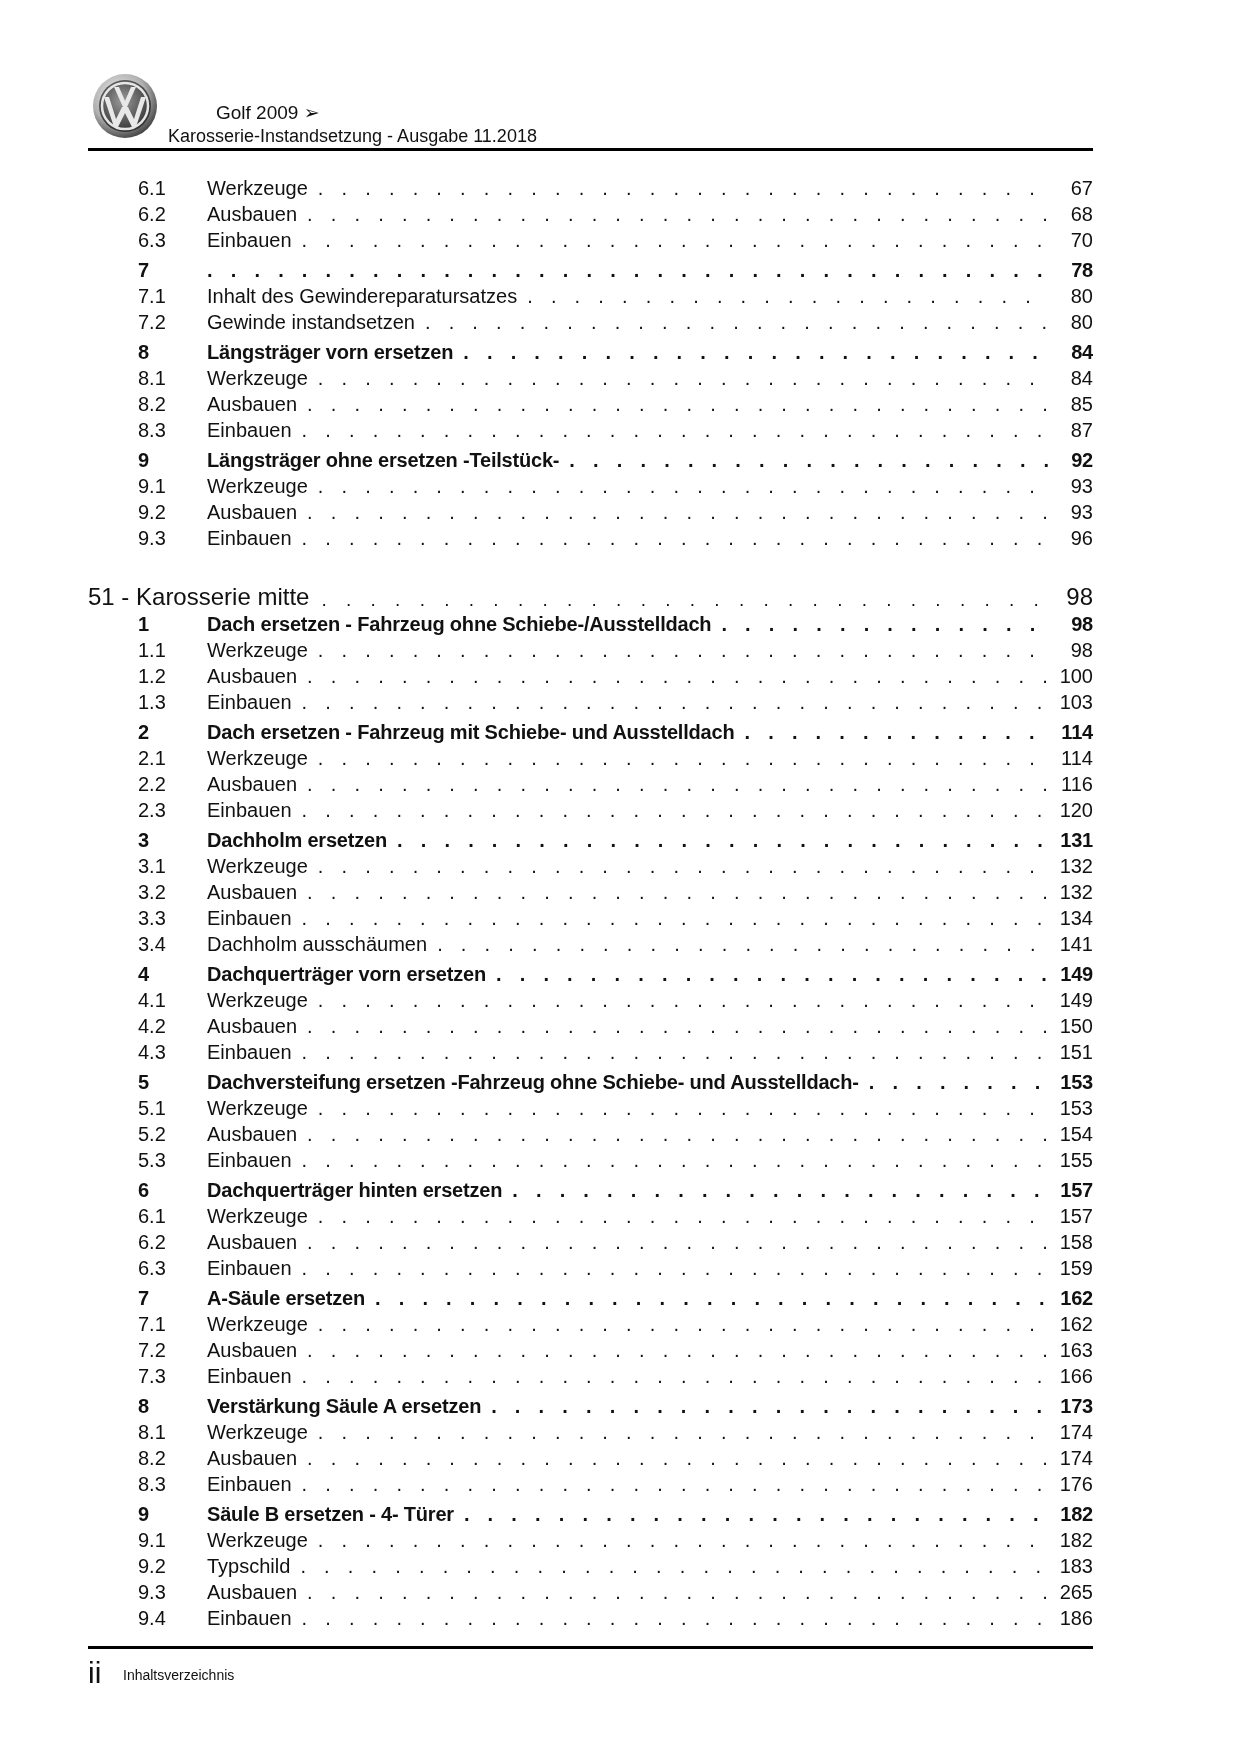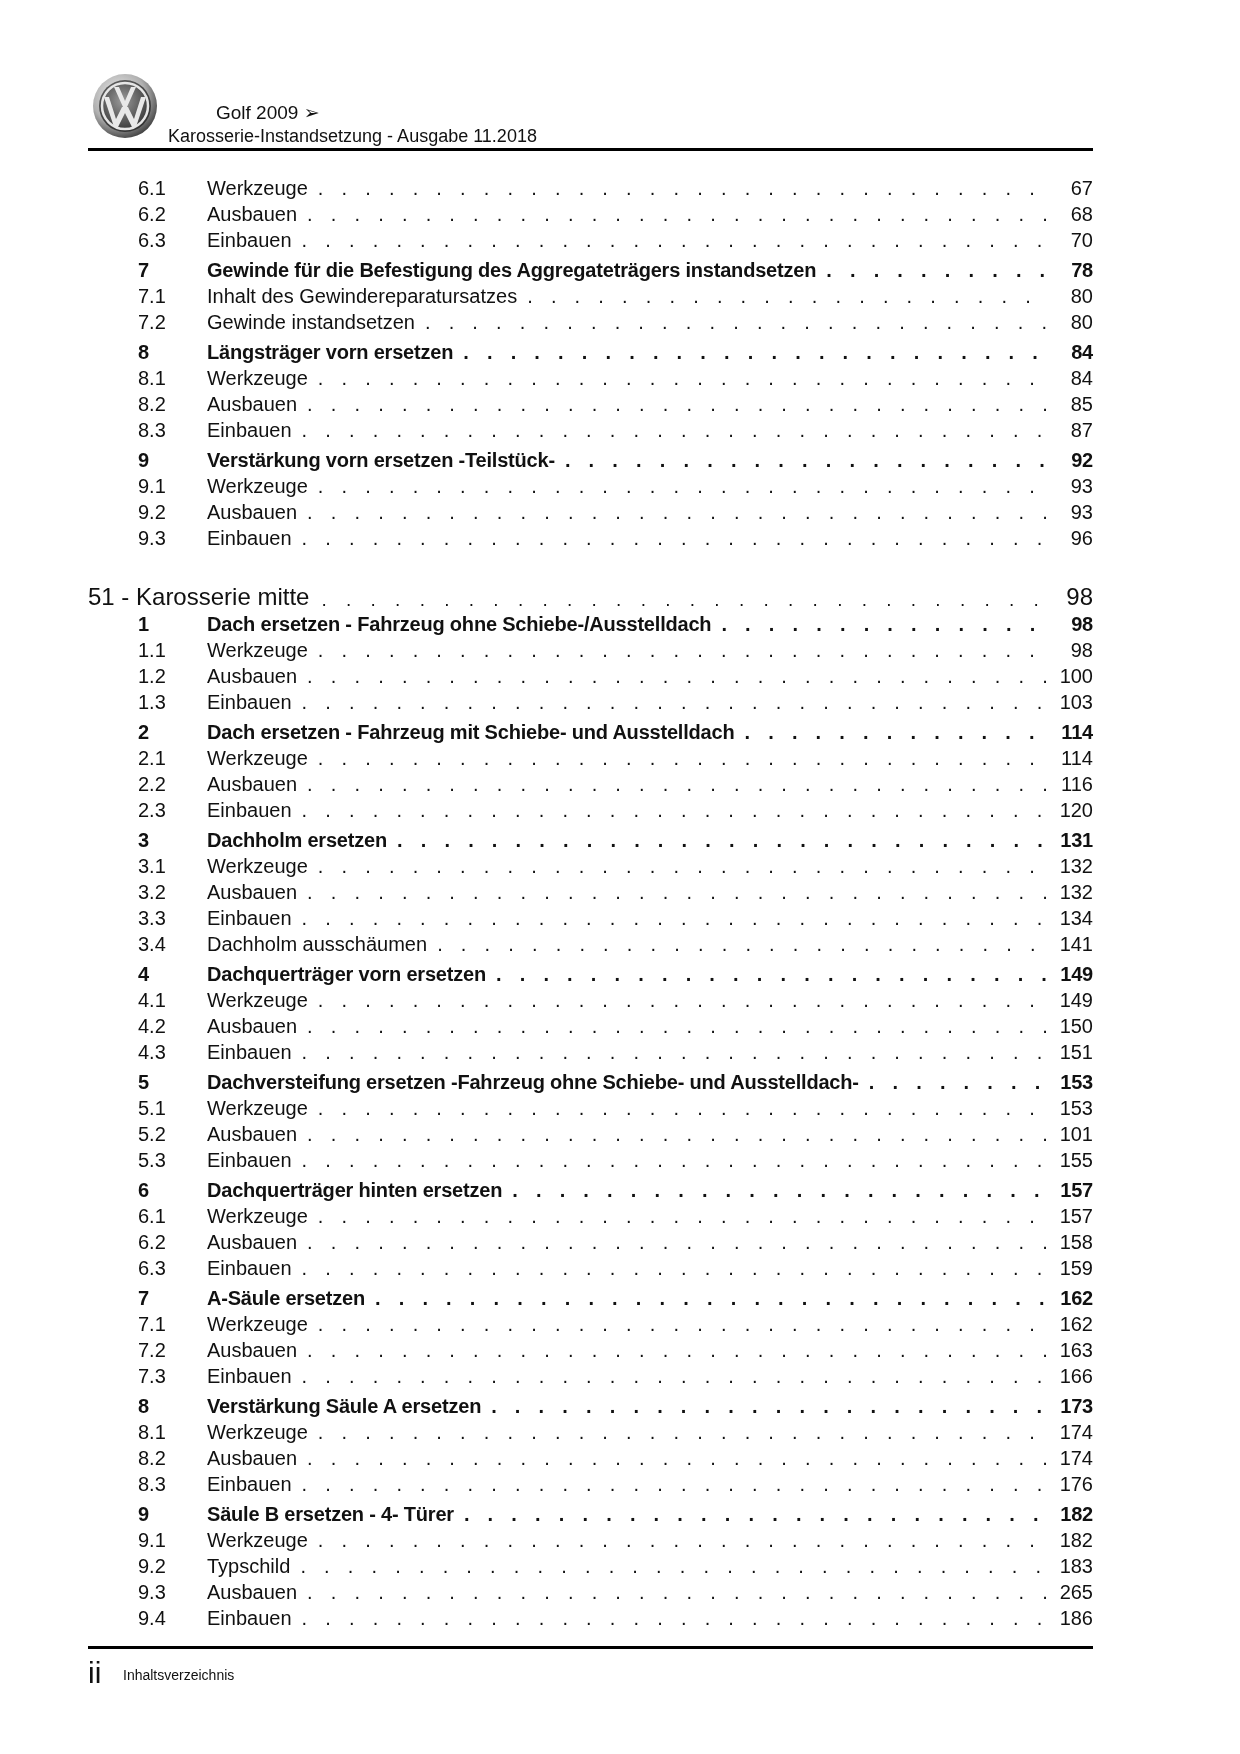"Gewinde für die Befestigung des" span.t { html: <span>Gewinde für die Befestigung des Aggregateträgers instandsetzen</span> -> none }
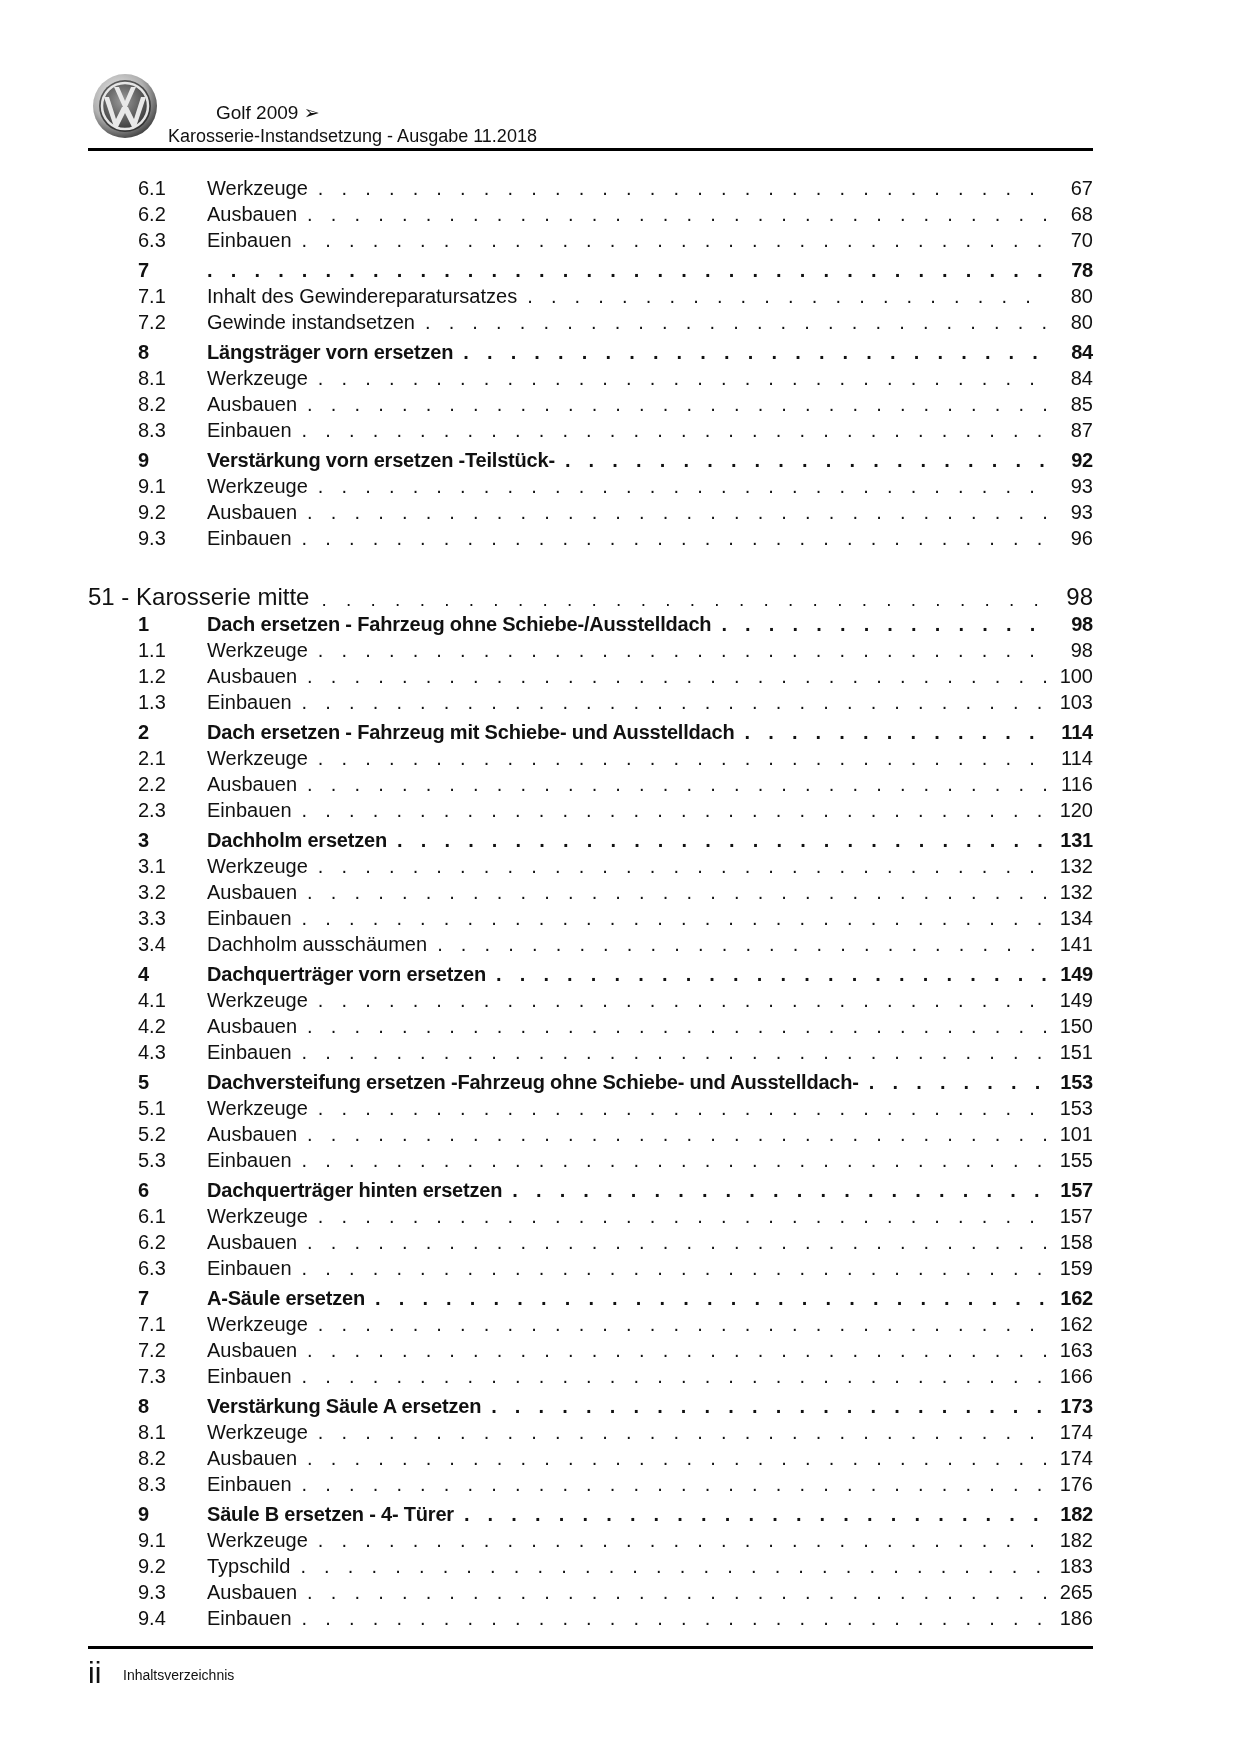"Verstärkung vorn ersetzen -Teilstück-" span.t { text: Verstärkung vorn -> Längsträger ohne }
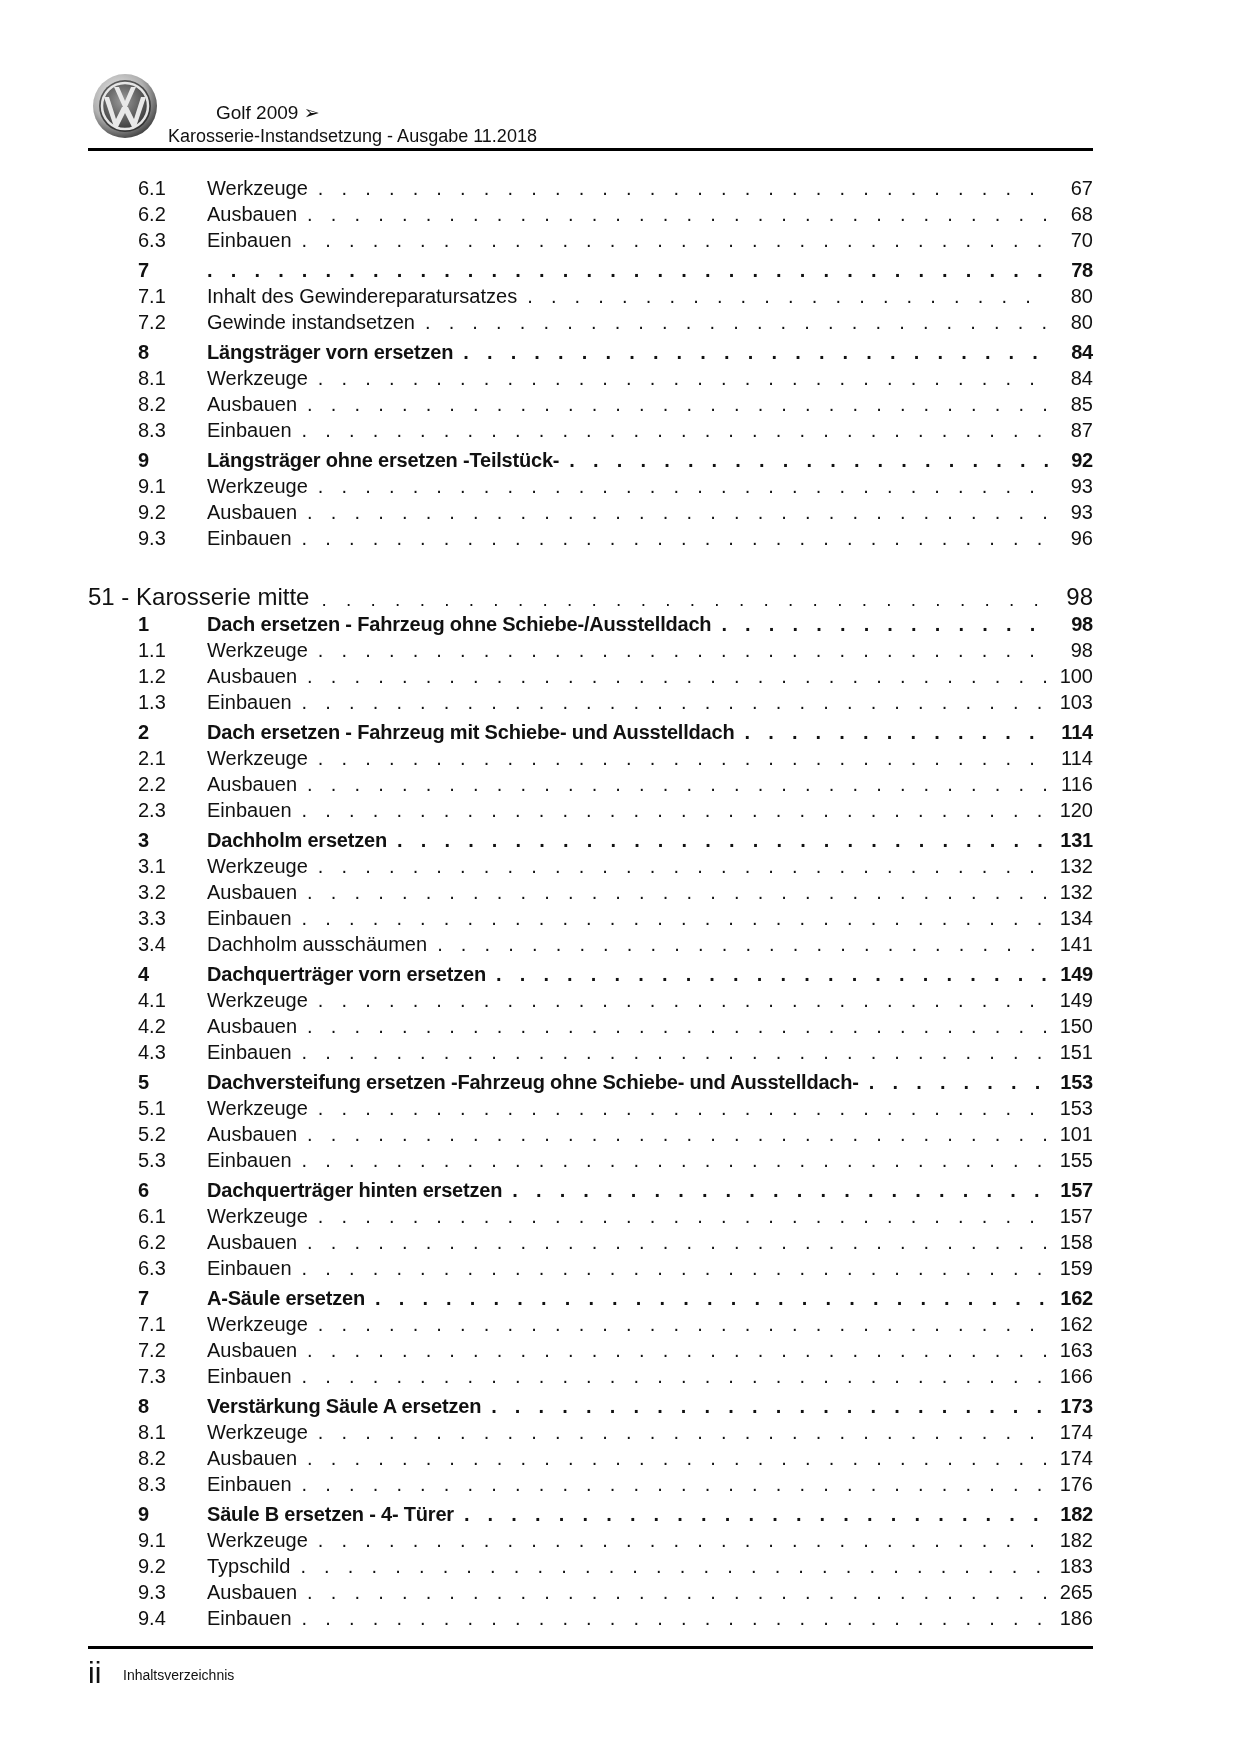"101" span.pg { text: 101 -> 154 }
